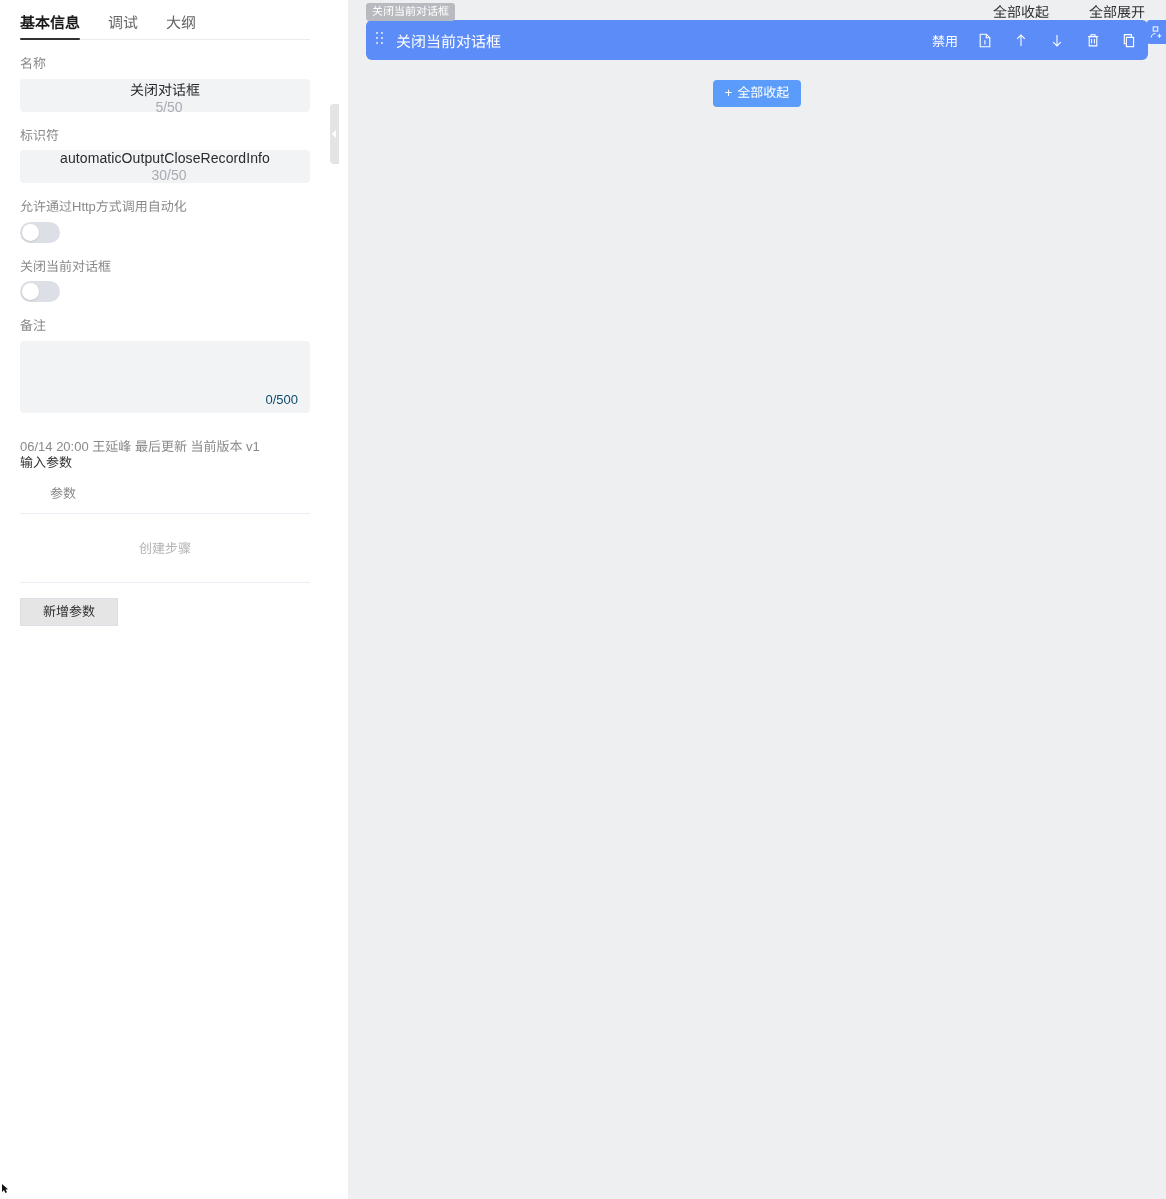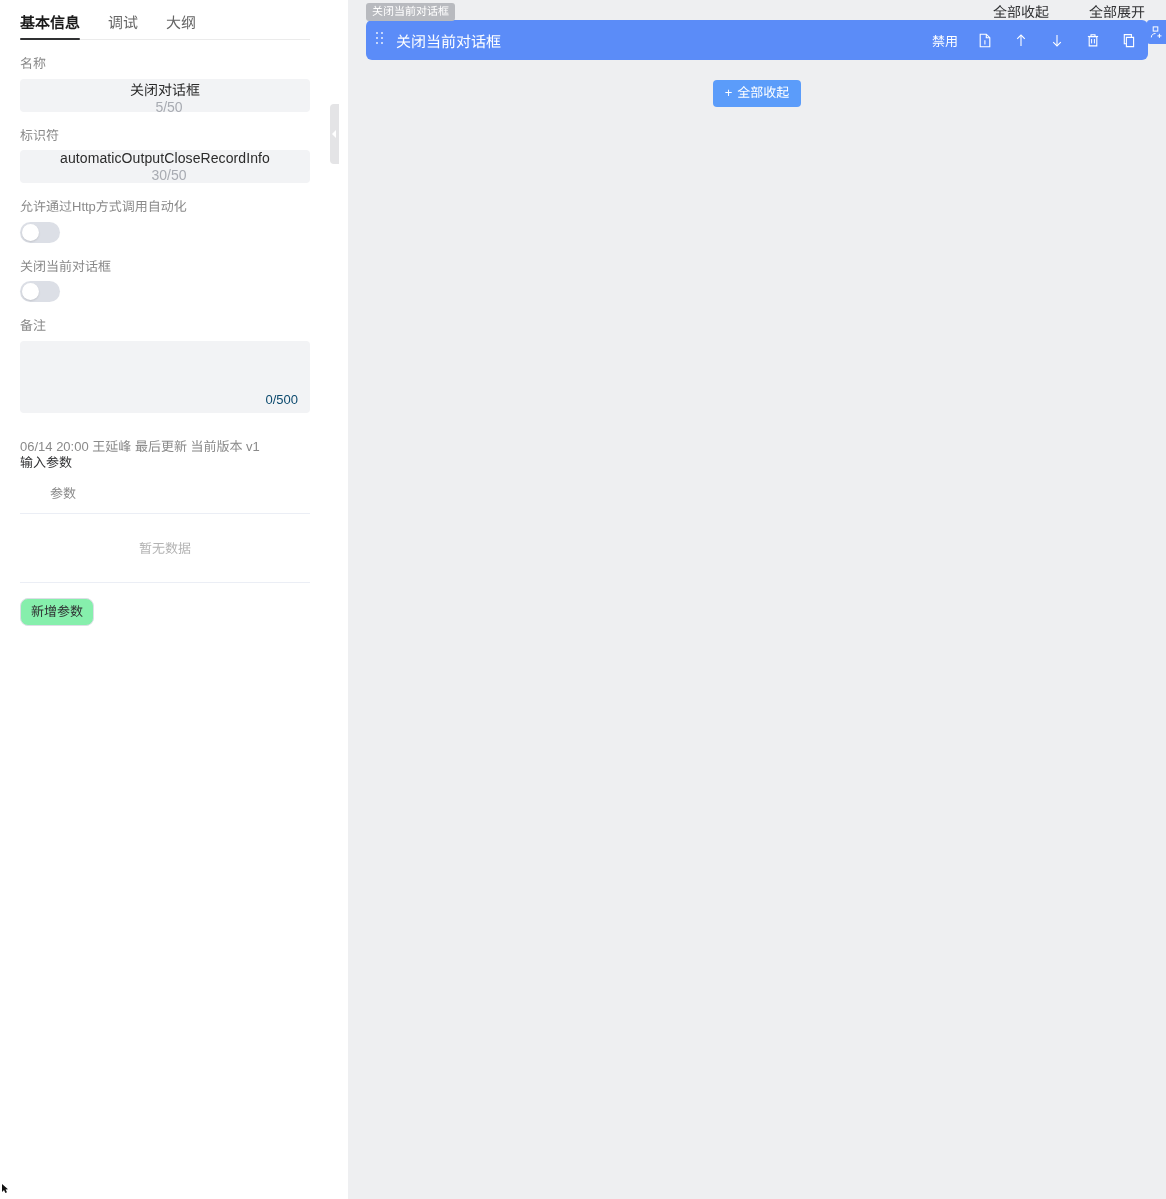"暂无数据" div.param-empty { text: 暂无数据 -> 创建步骤 }
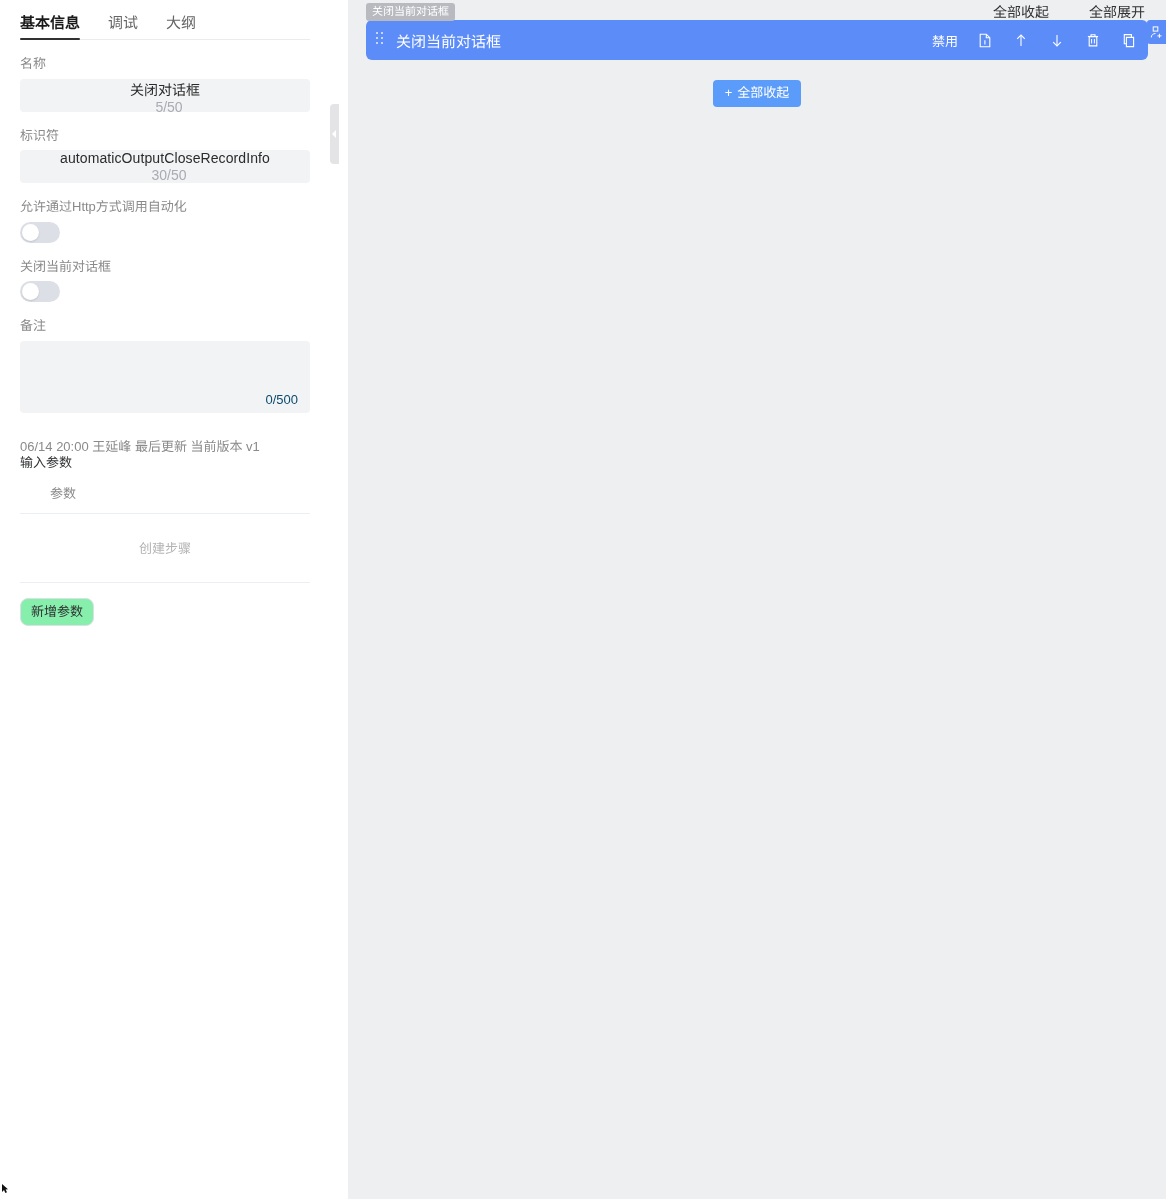"新增参数" .btn-outline { background: #86efac -> #e5e5e5; border-radius: 8px -> 0; padding: 5px 10px -> 5px 22px }
